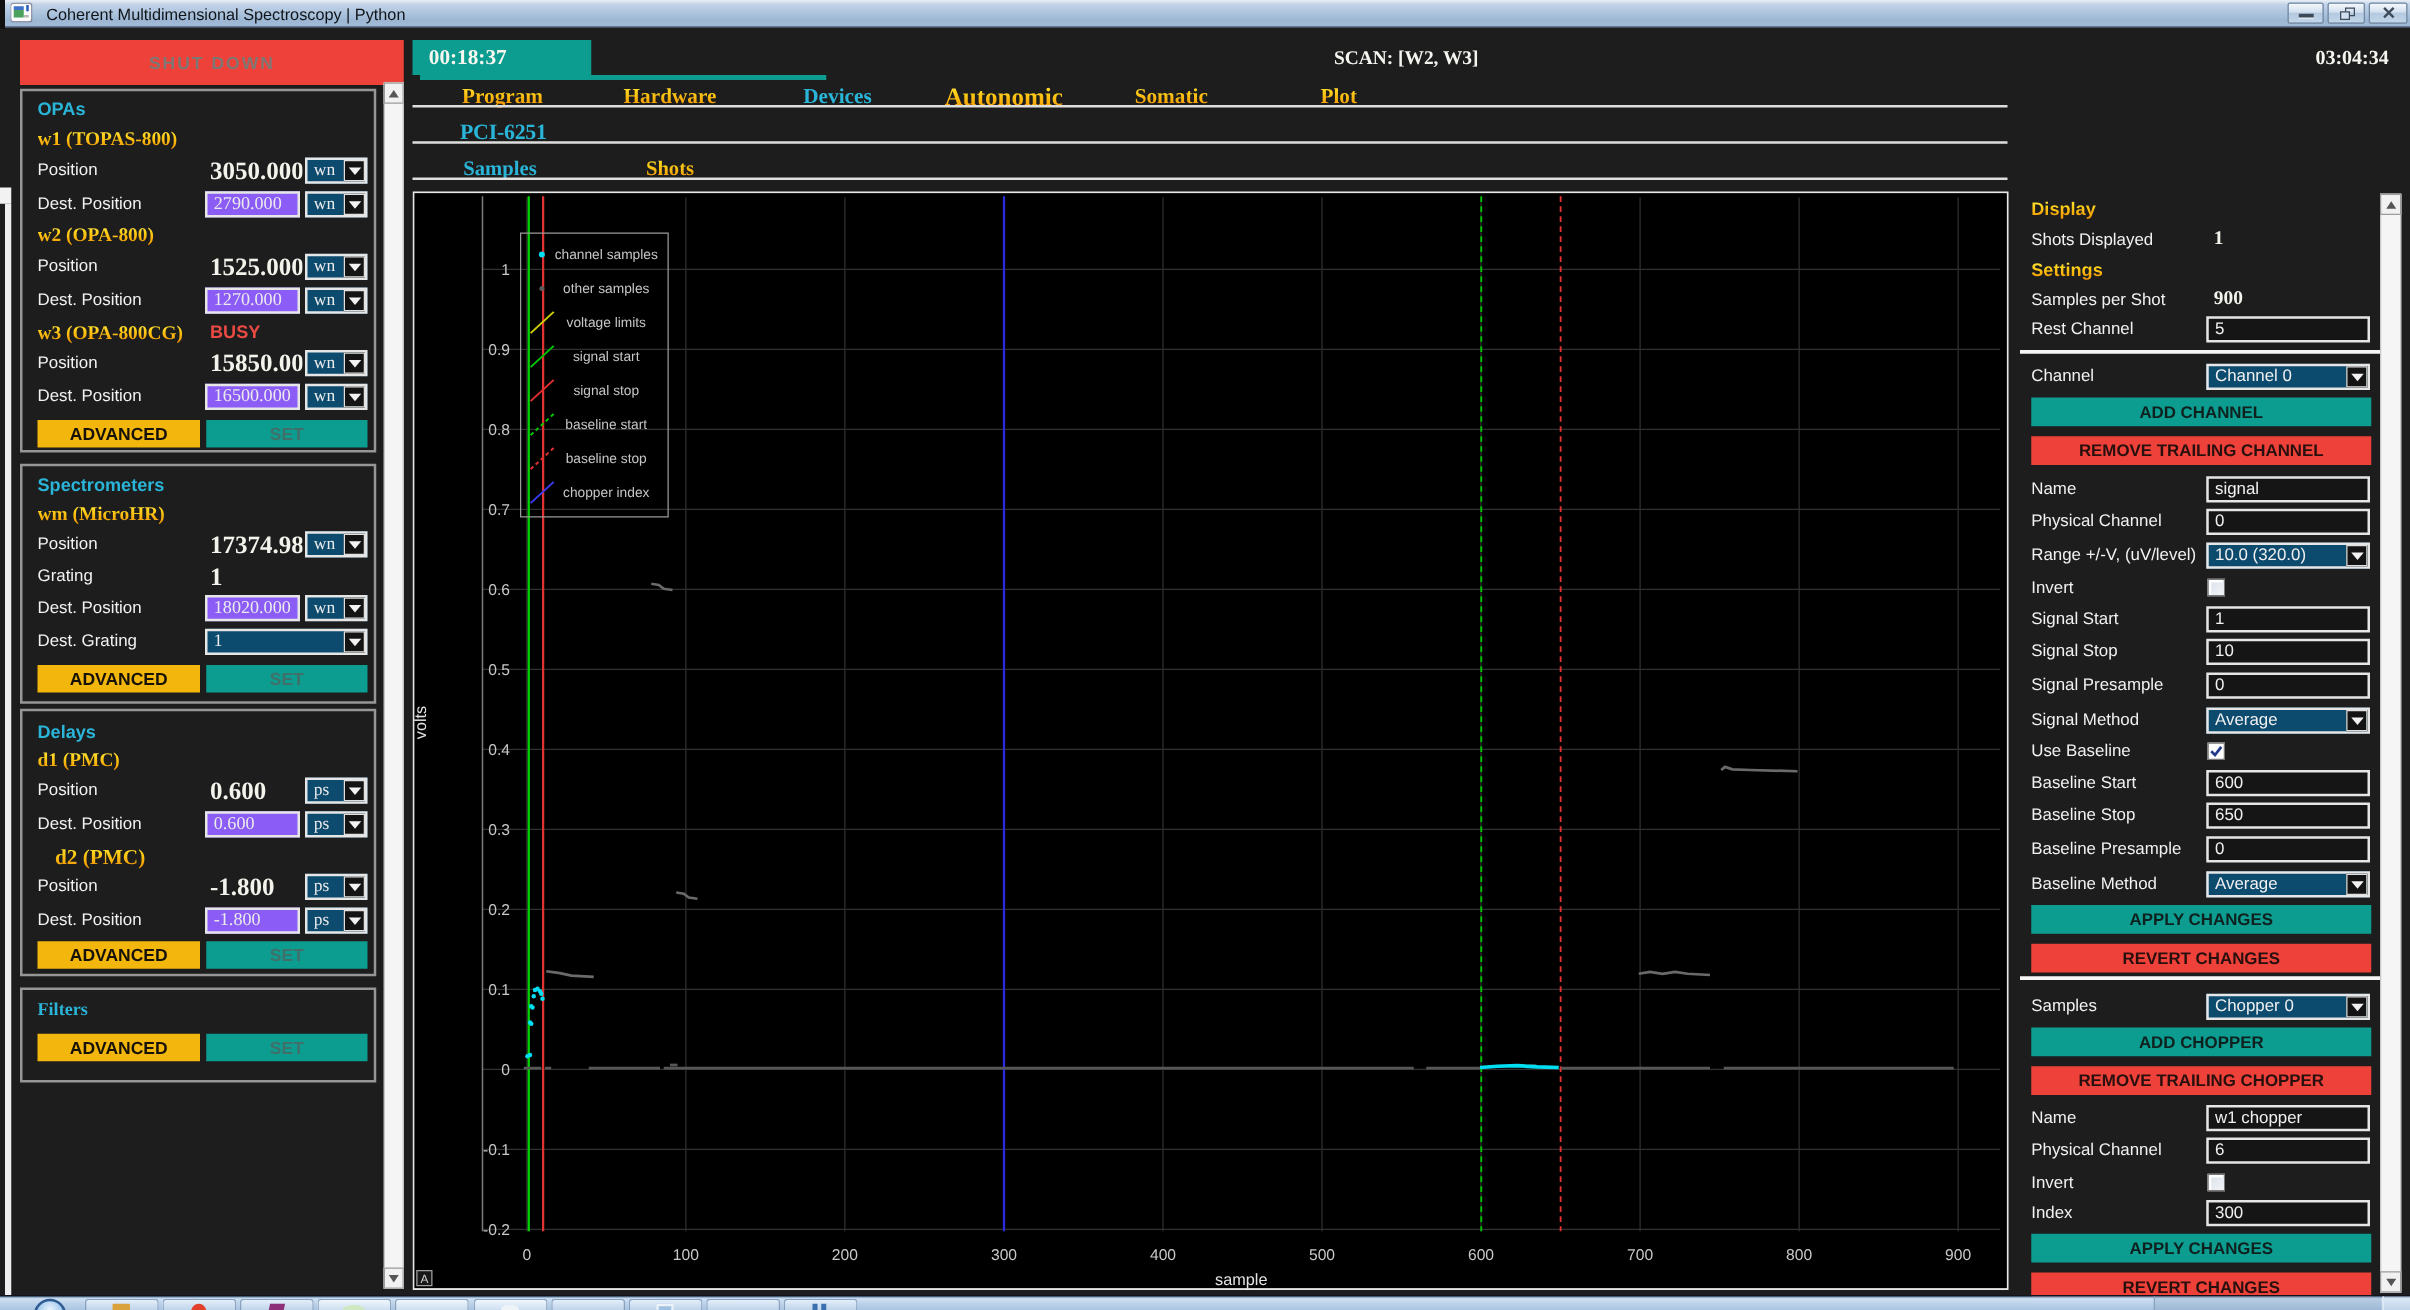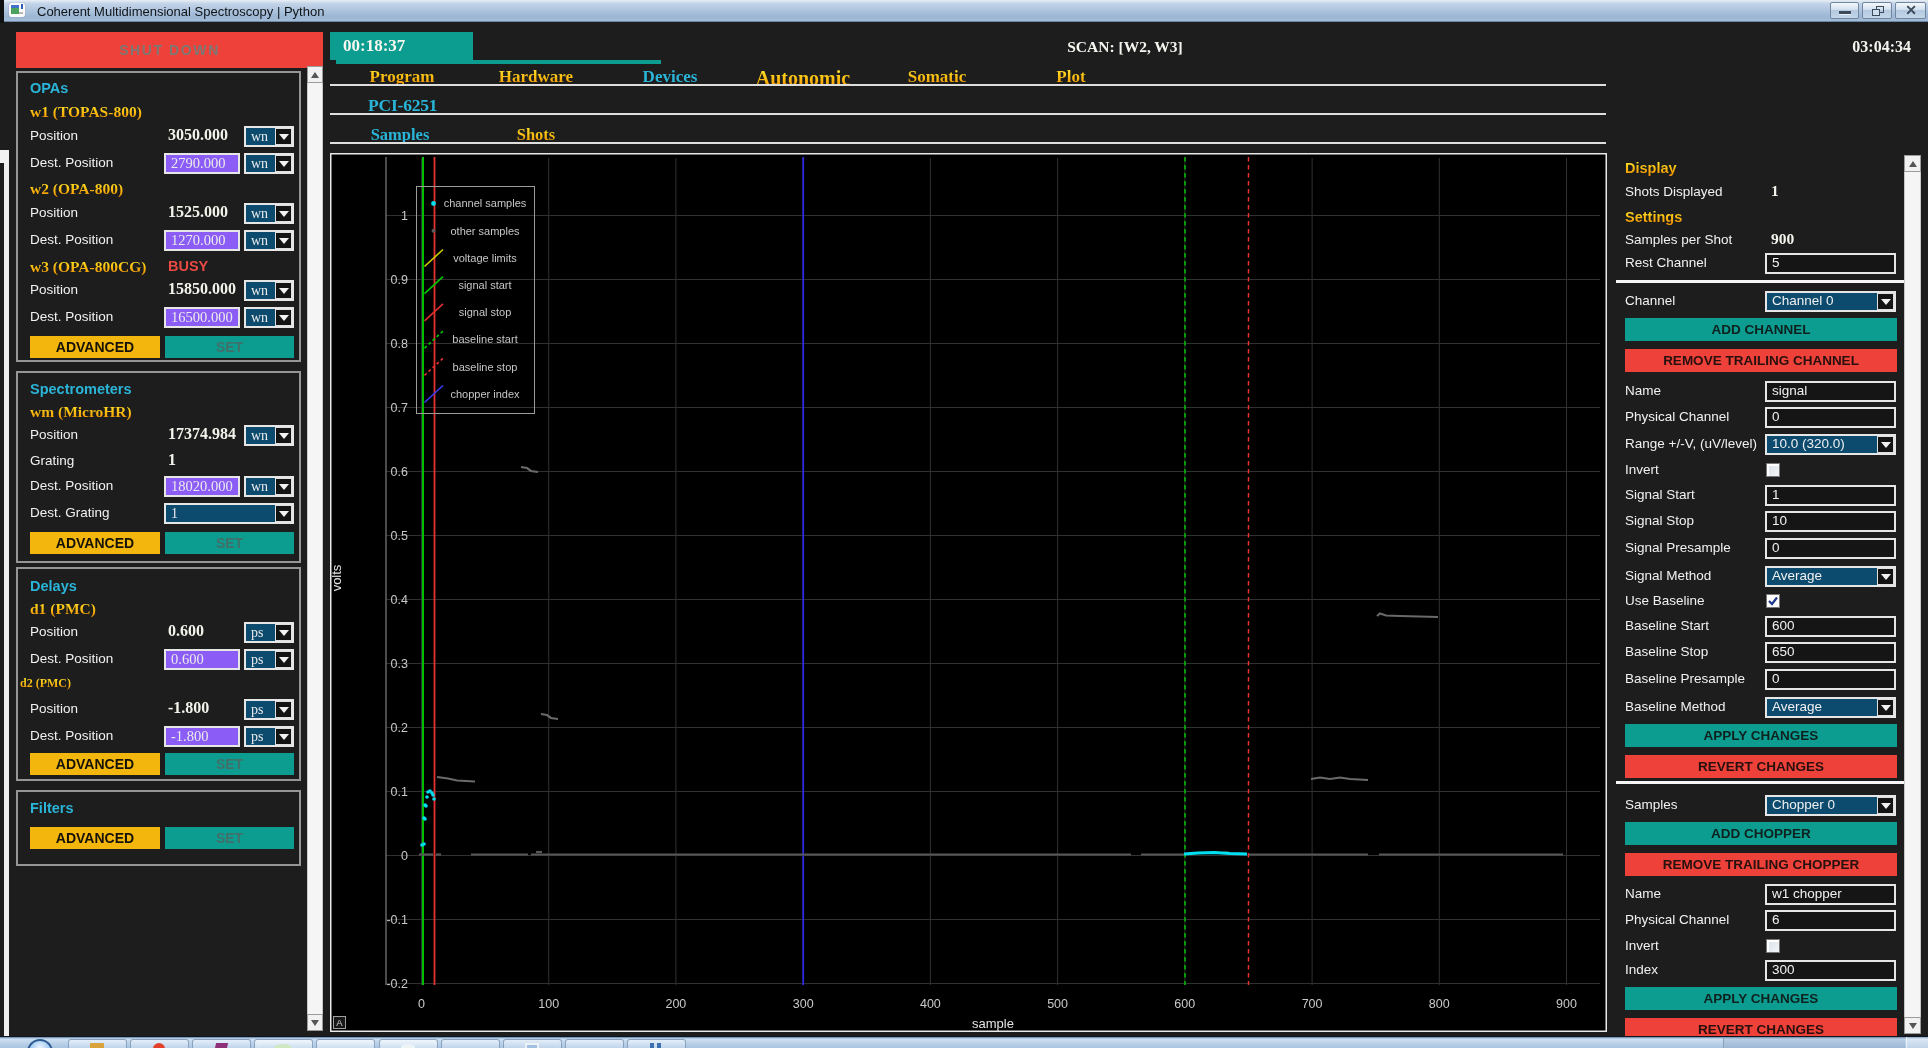"3050.000" .val { font-size: 16px -> 20px }
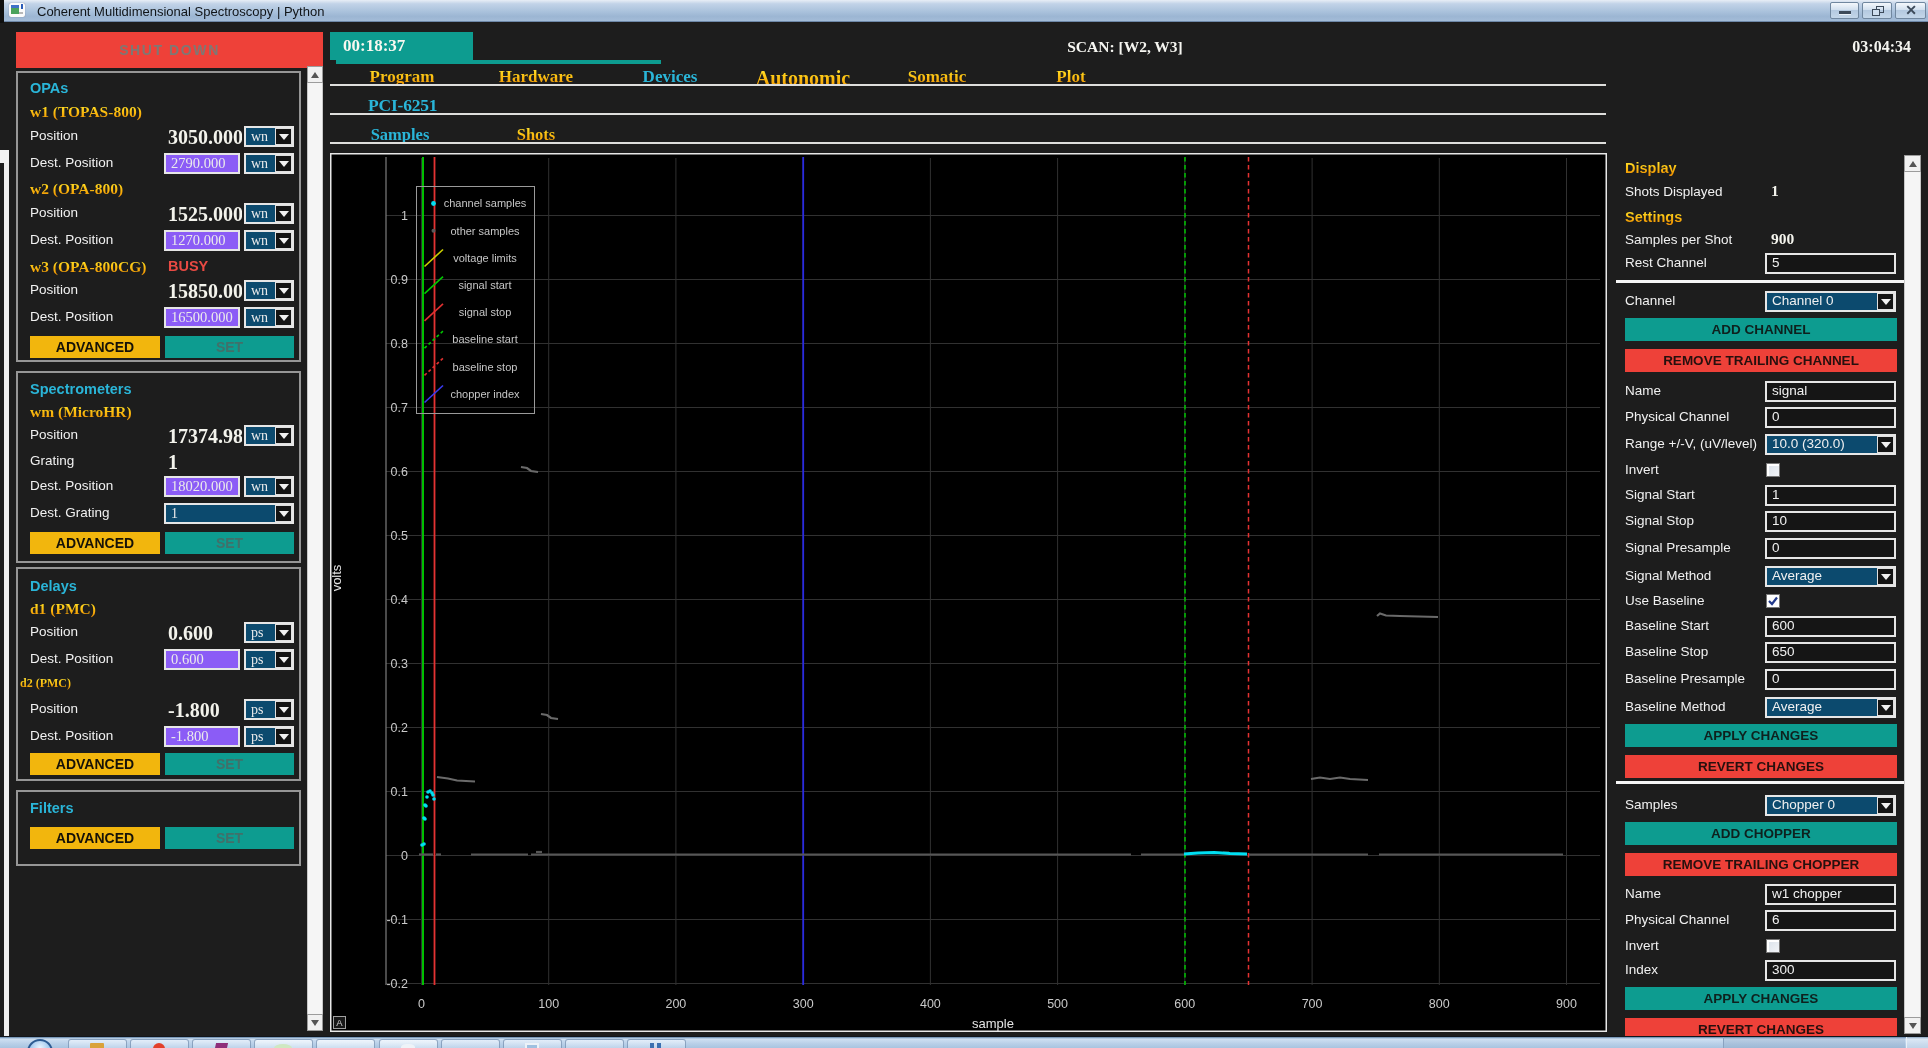"d2 (PMC)" div.abs { font-size: 12px -> 17px; left: 20px -> 44px }
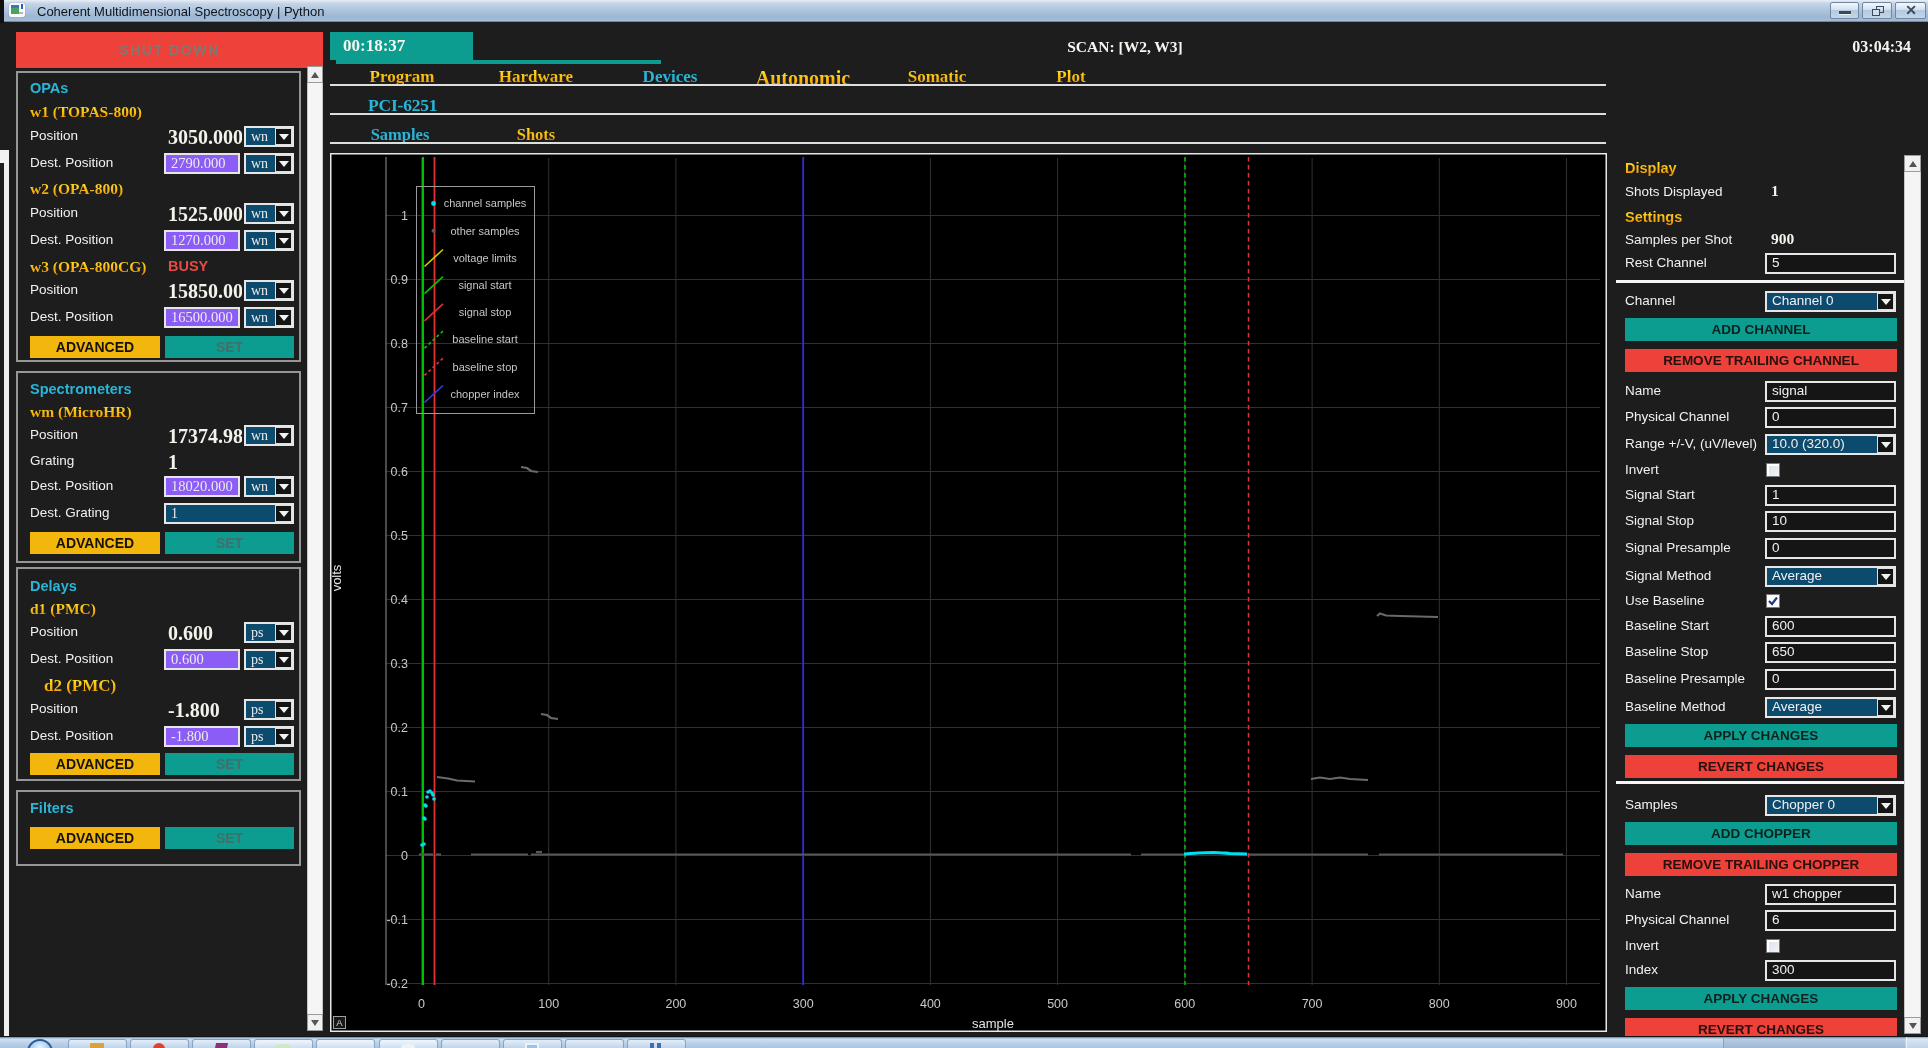"Filters" div.abs { font-family: none -> Liberation Serif, serif }
